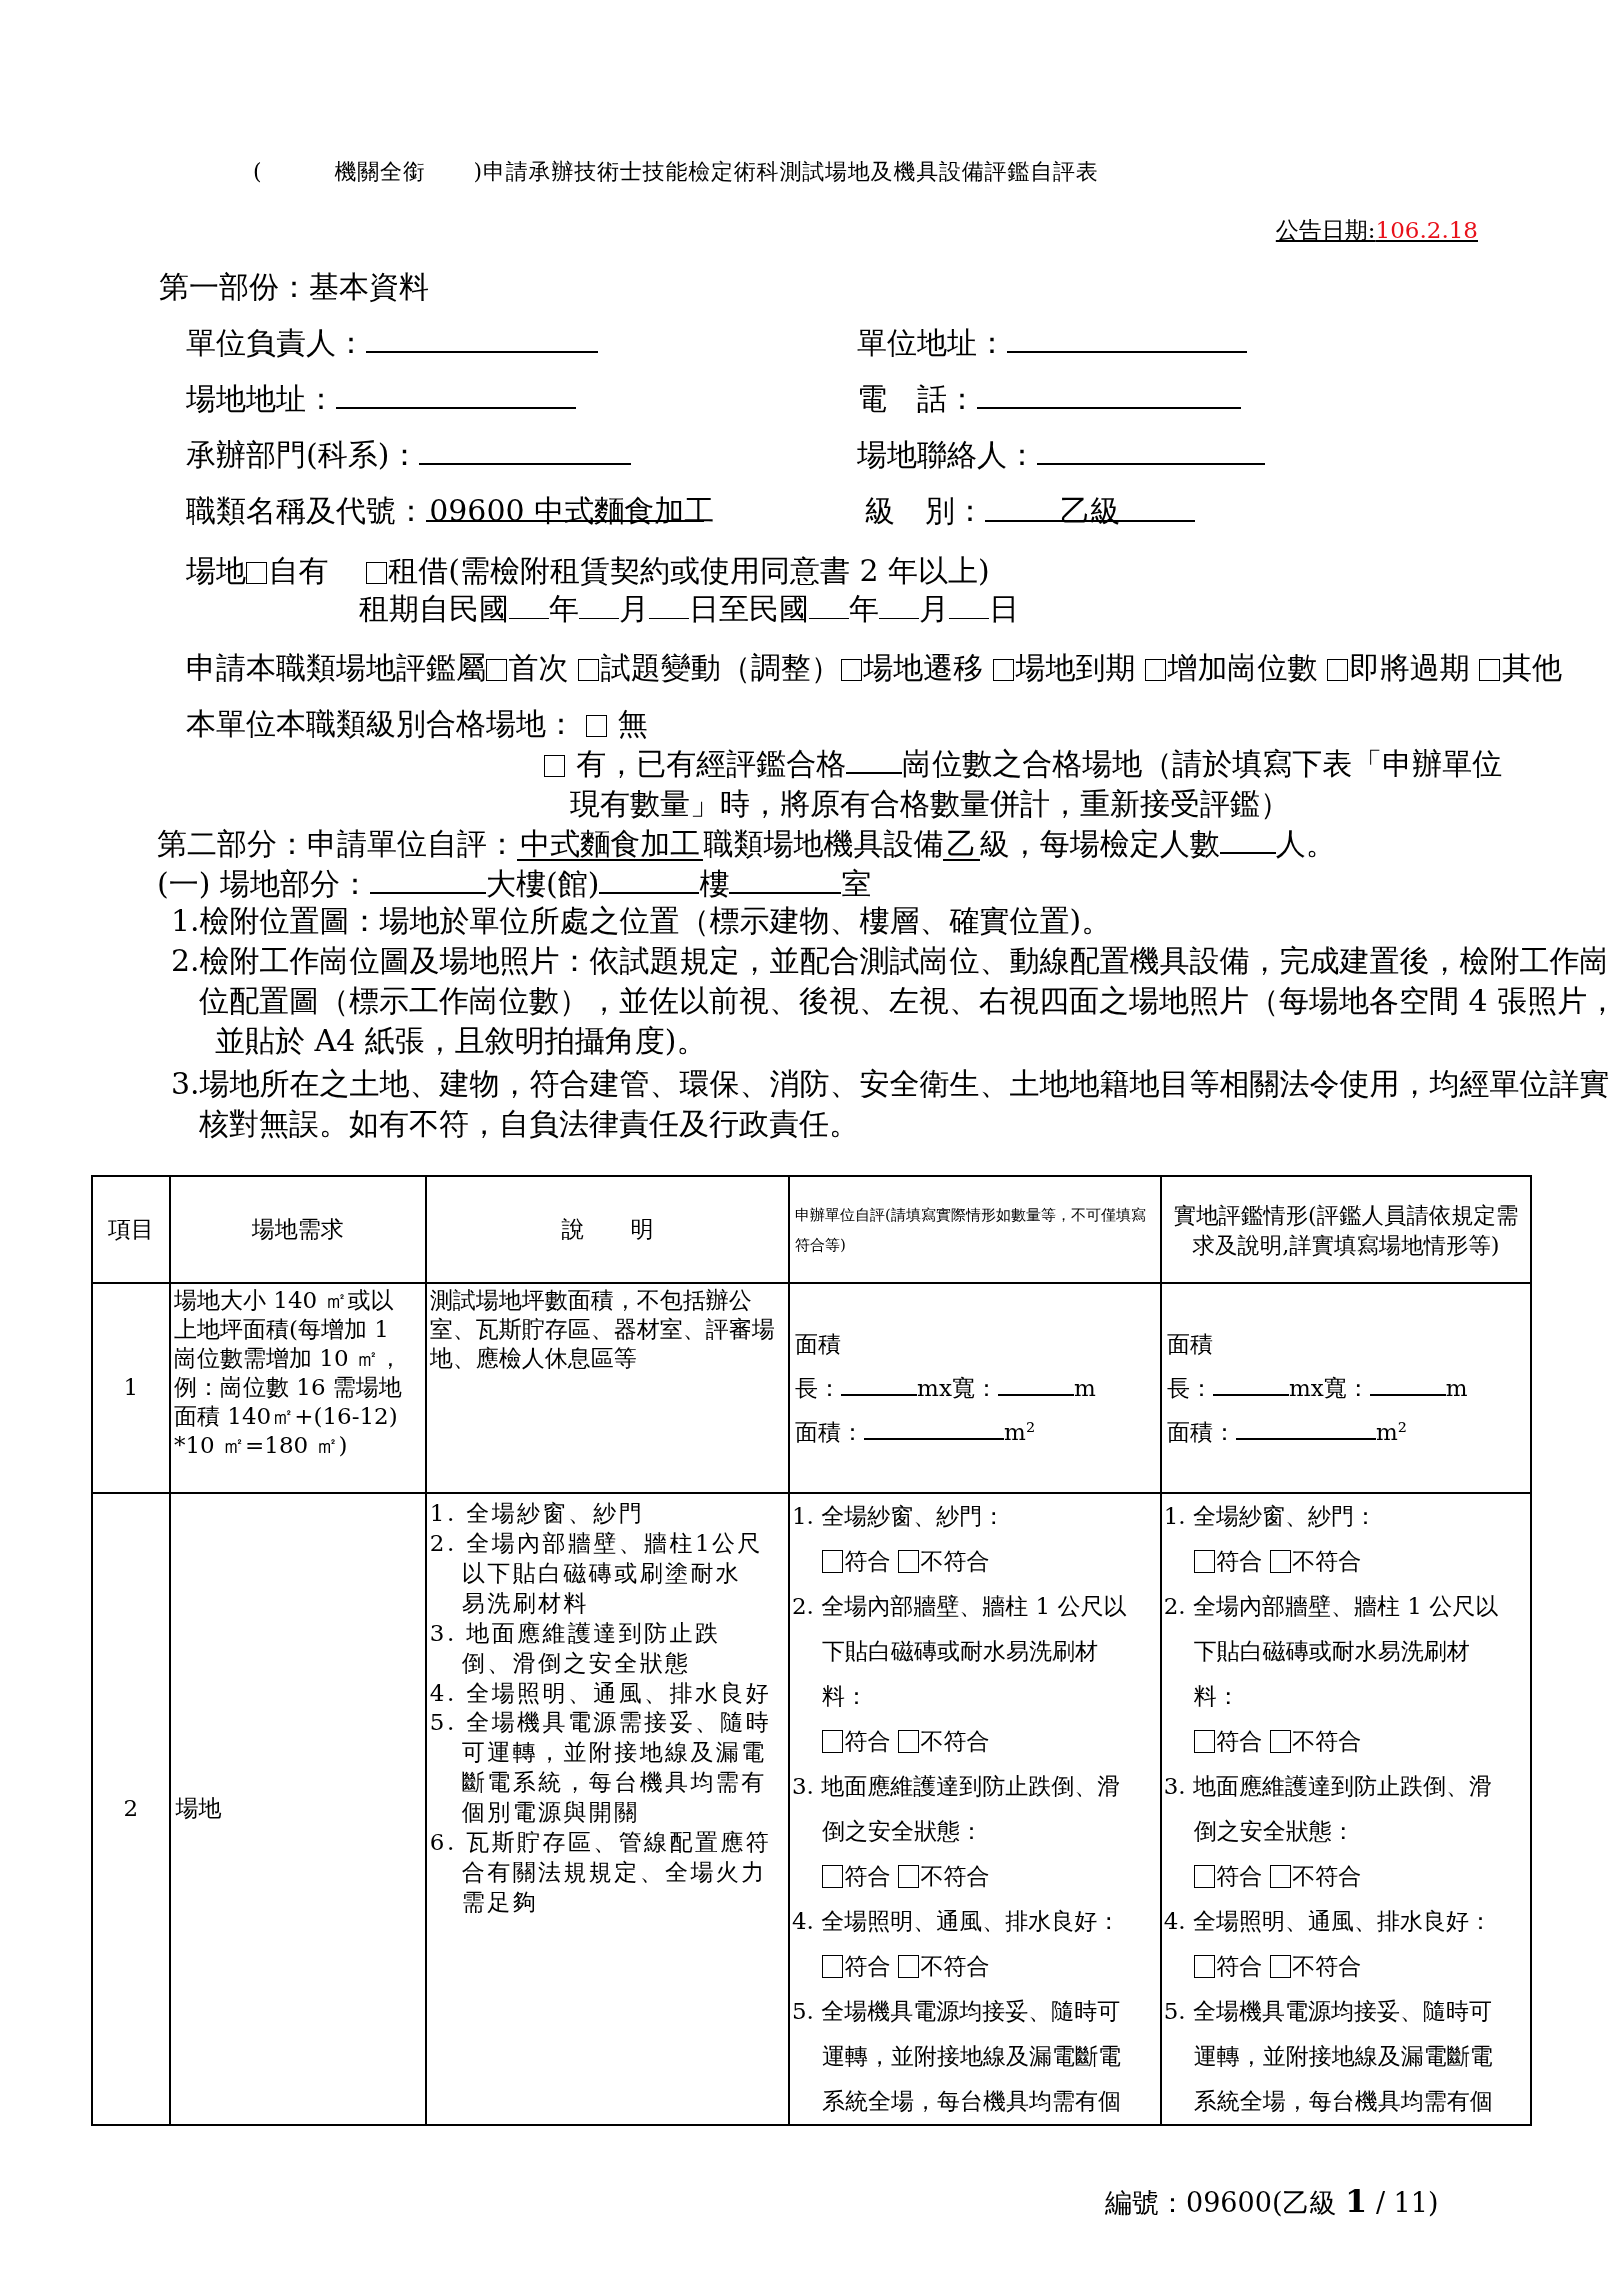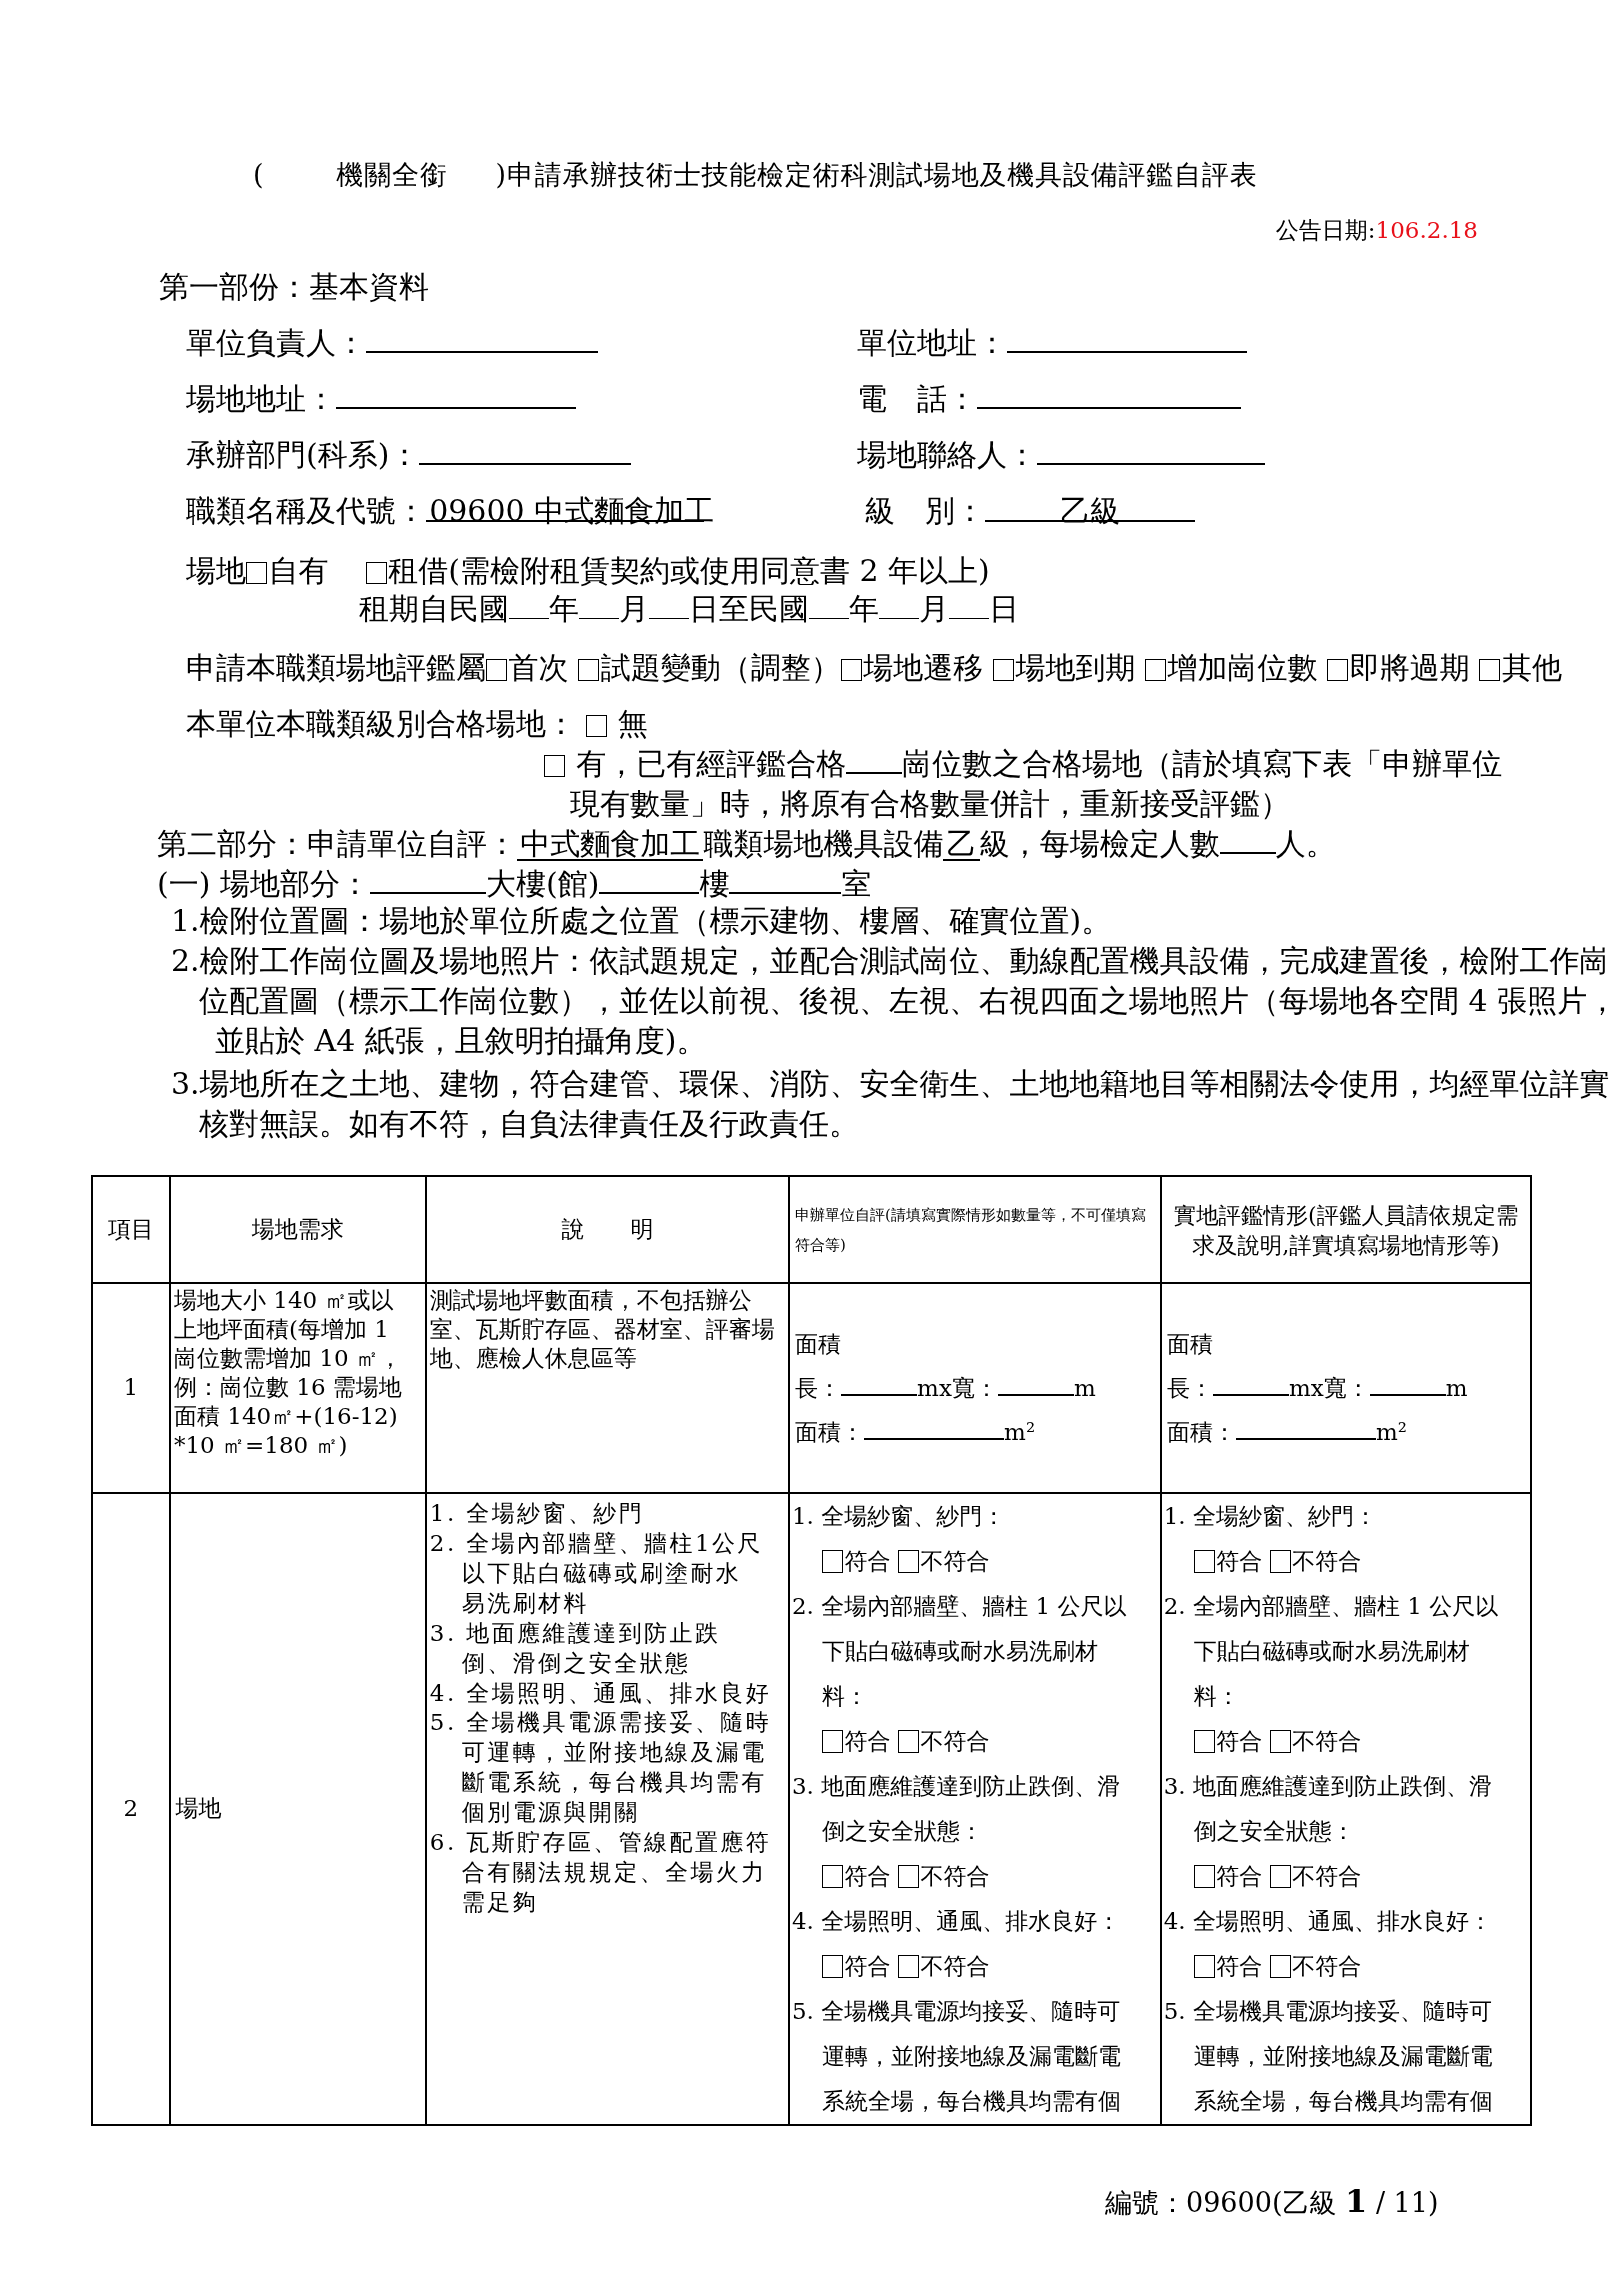"( 機關全銜 )申請承辦技術士技能檢定術科測試場地及機具設備評鑑自評表" .title { font-size: 27px -> 22px }
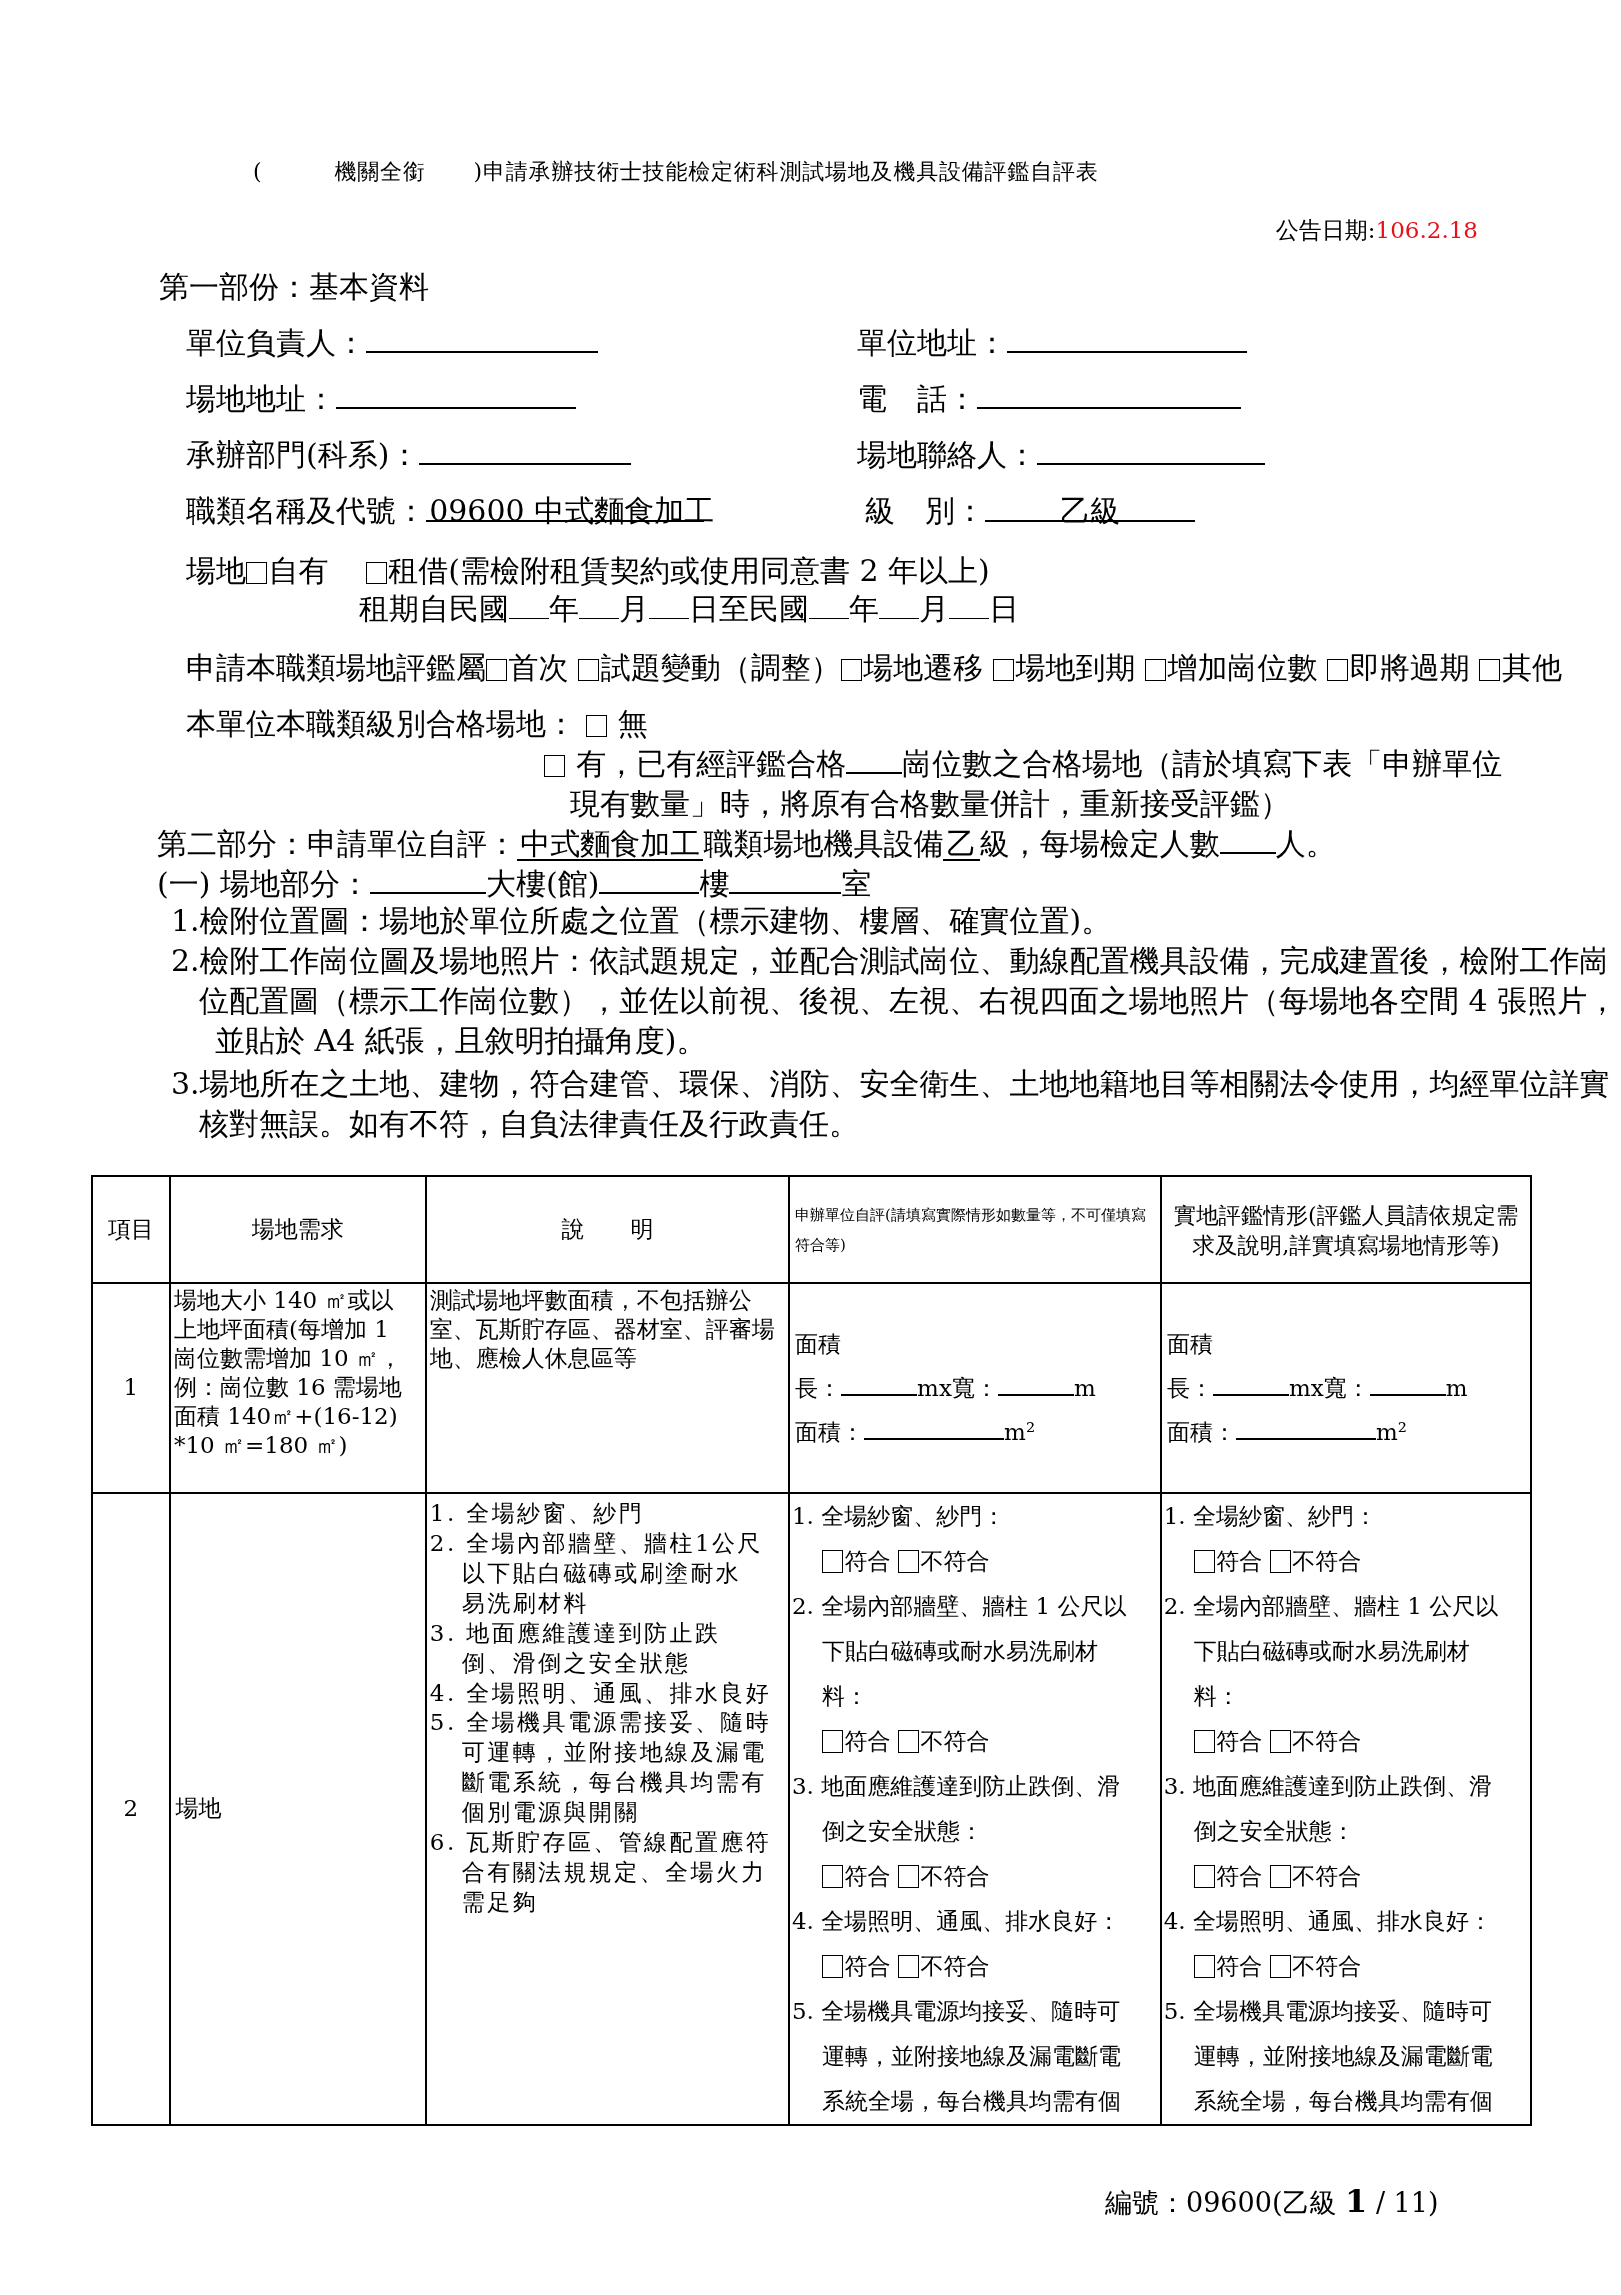"公告日期:106.2.18" .pubdate { text-decoration: none -> underline }
